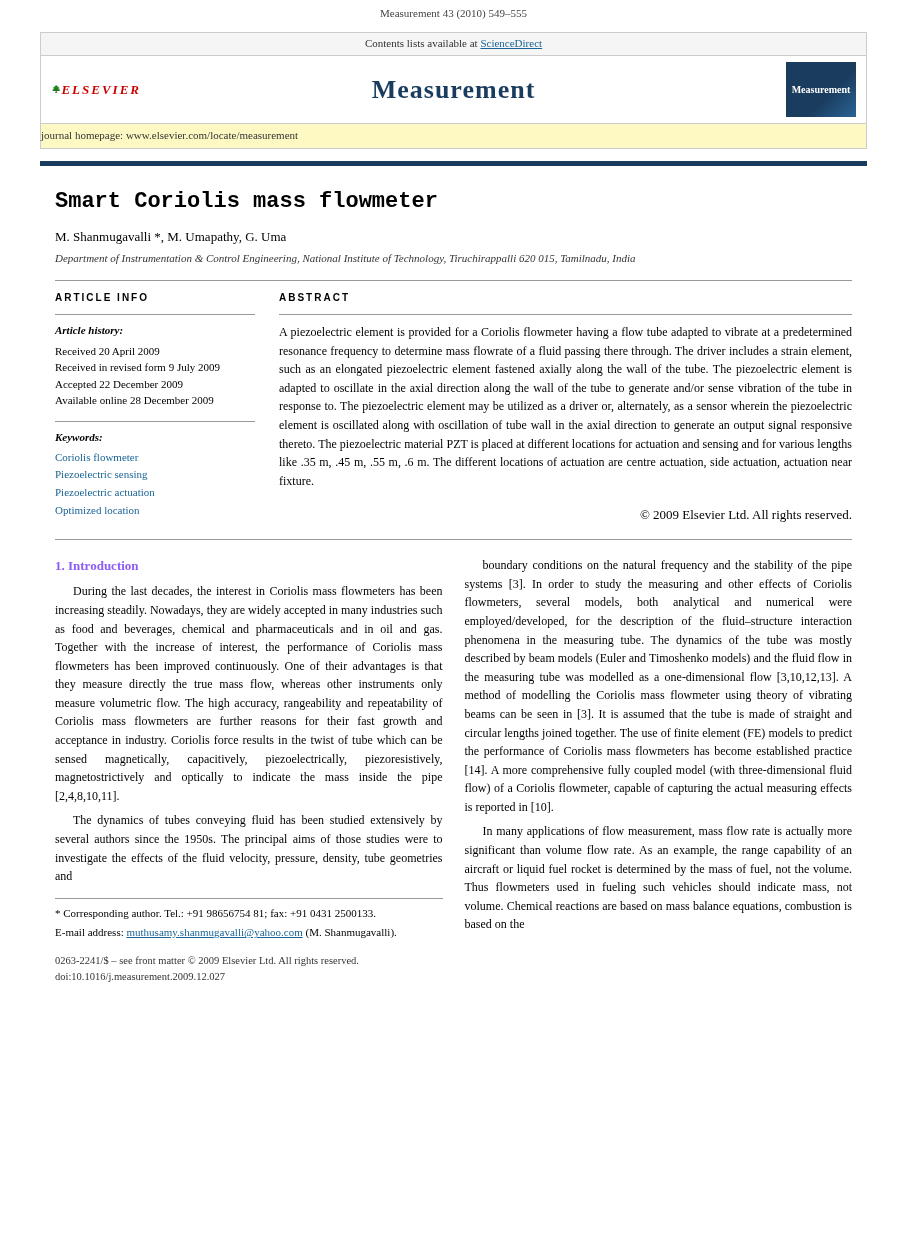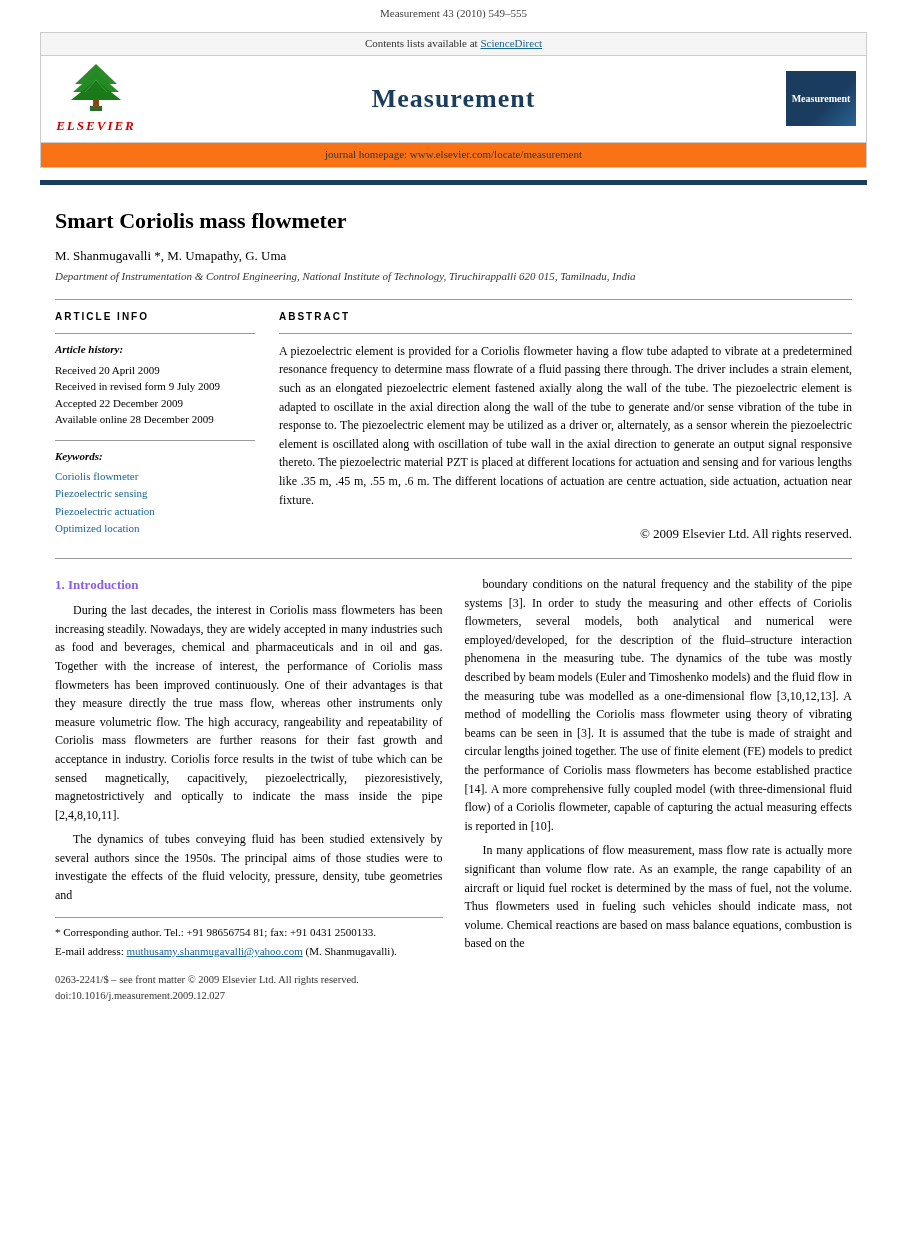"ELSEVIER" .journal-logo-left .elsevier-logo { flex-direction: column -> none }
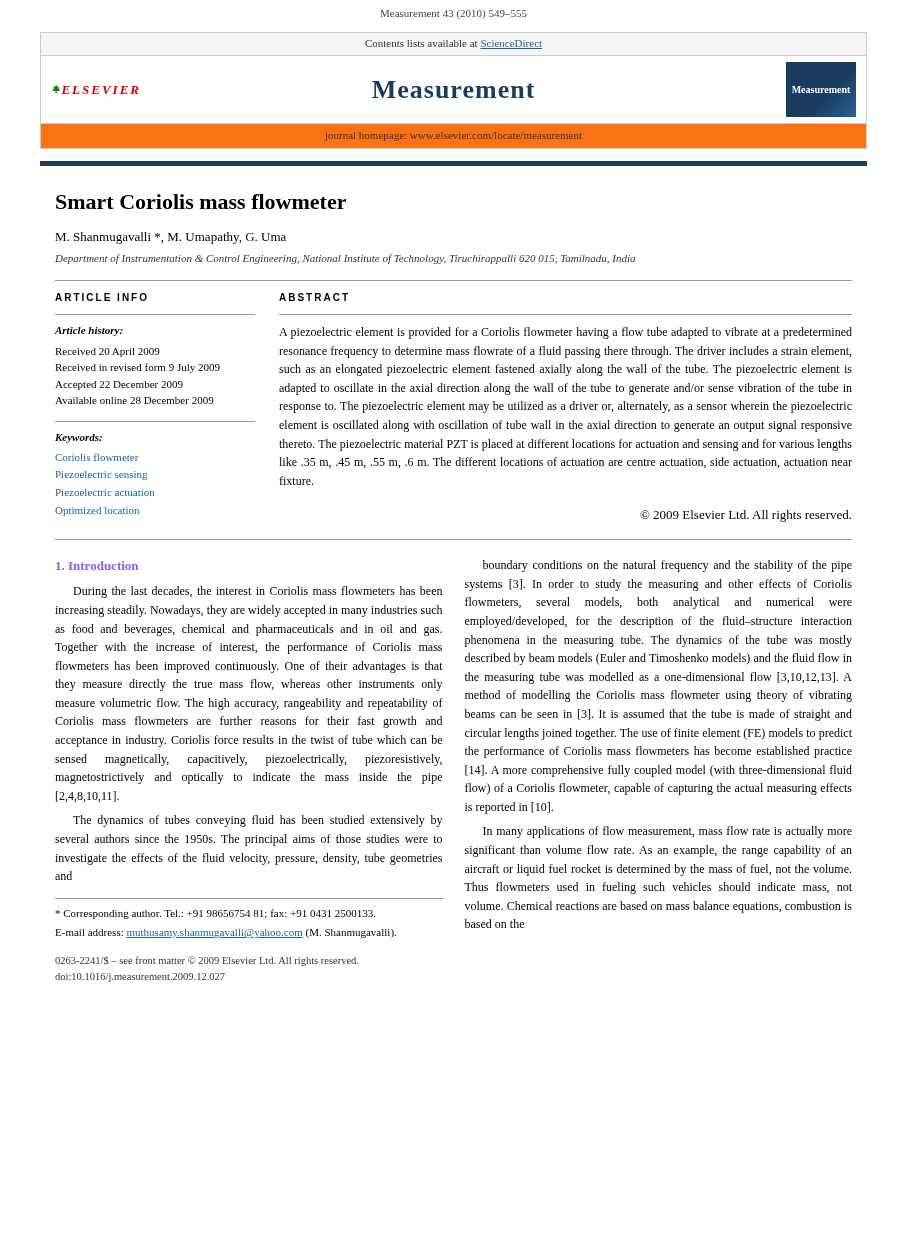"journal homepage:" .journal-header-bottom { background: #f97316 -> #fef9c3; text-align: center -> left }
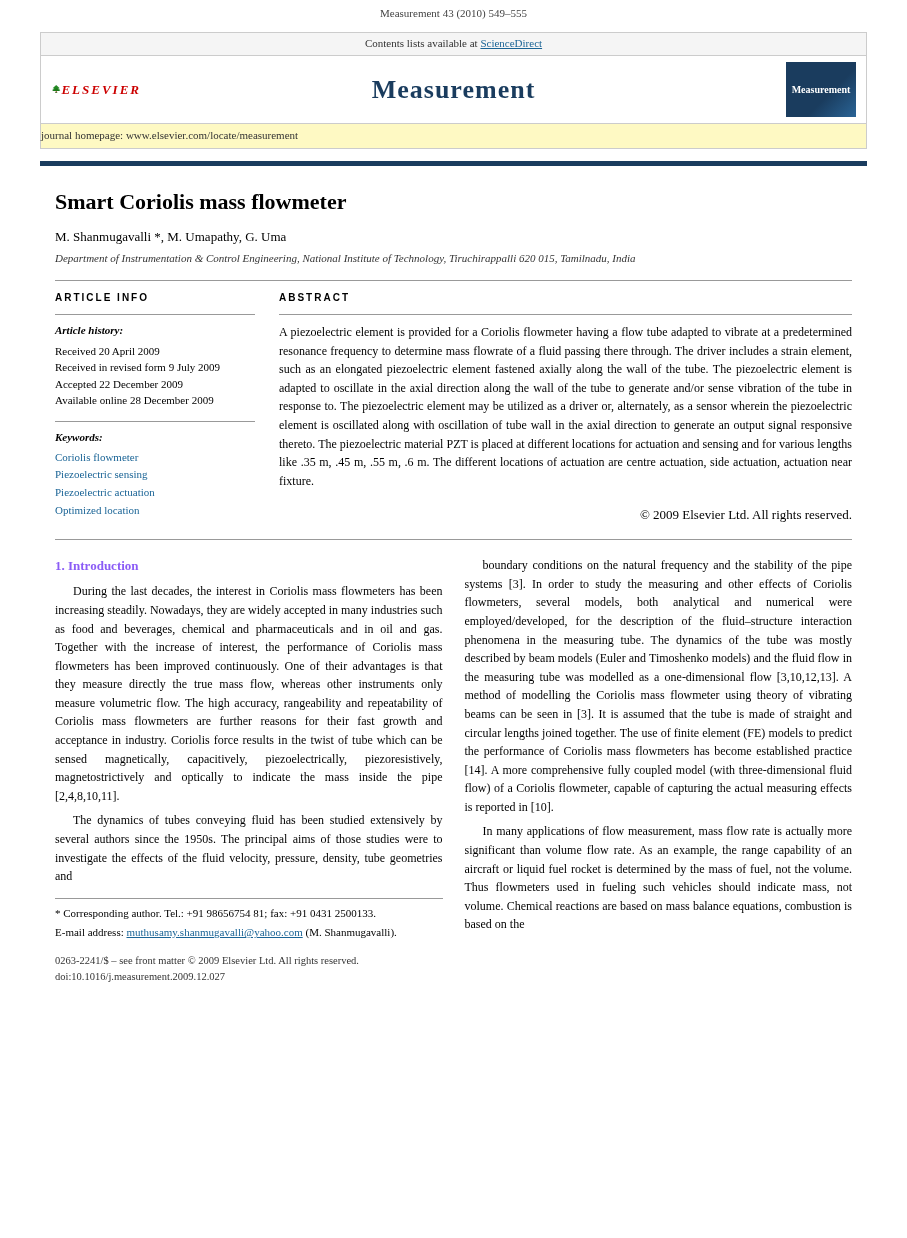"Smart Coriolis mass flowmeter" .article-title { font-family: Liberation Serif, serif -> Liberation Mono, monospace }
